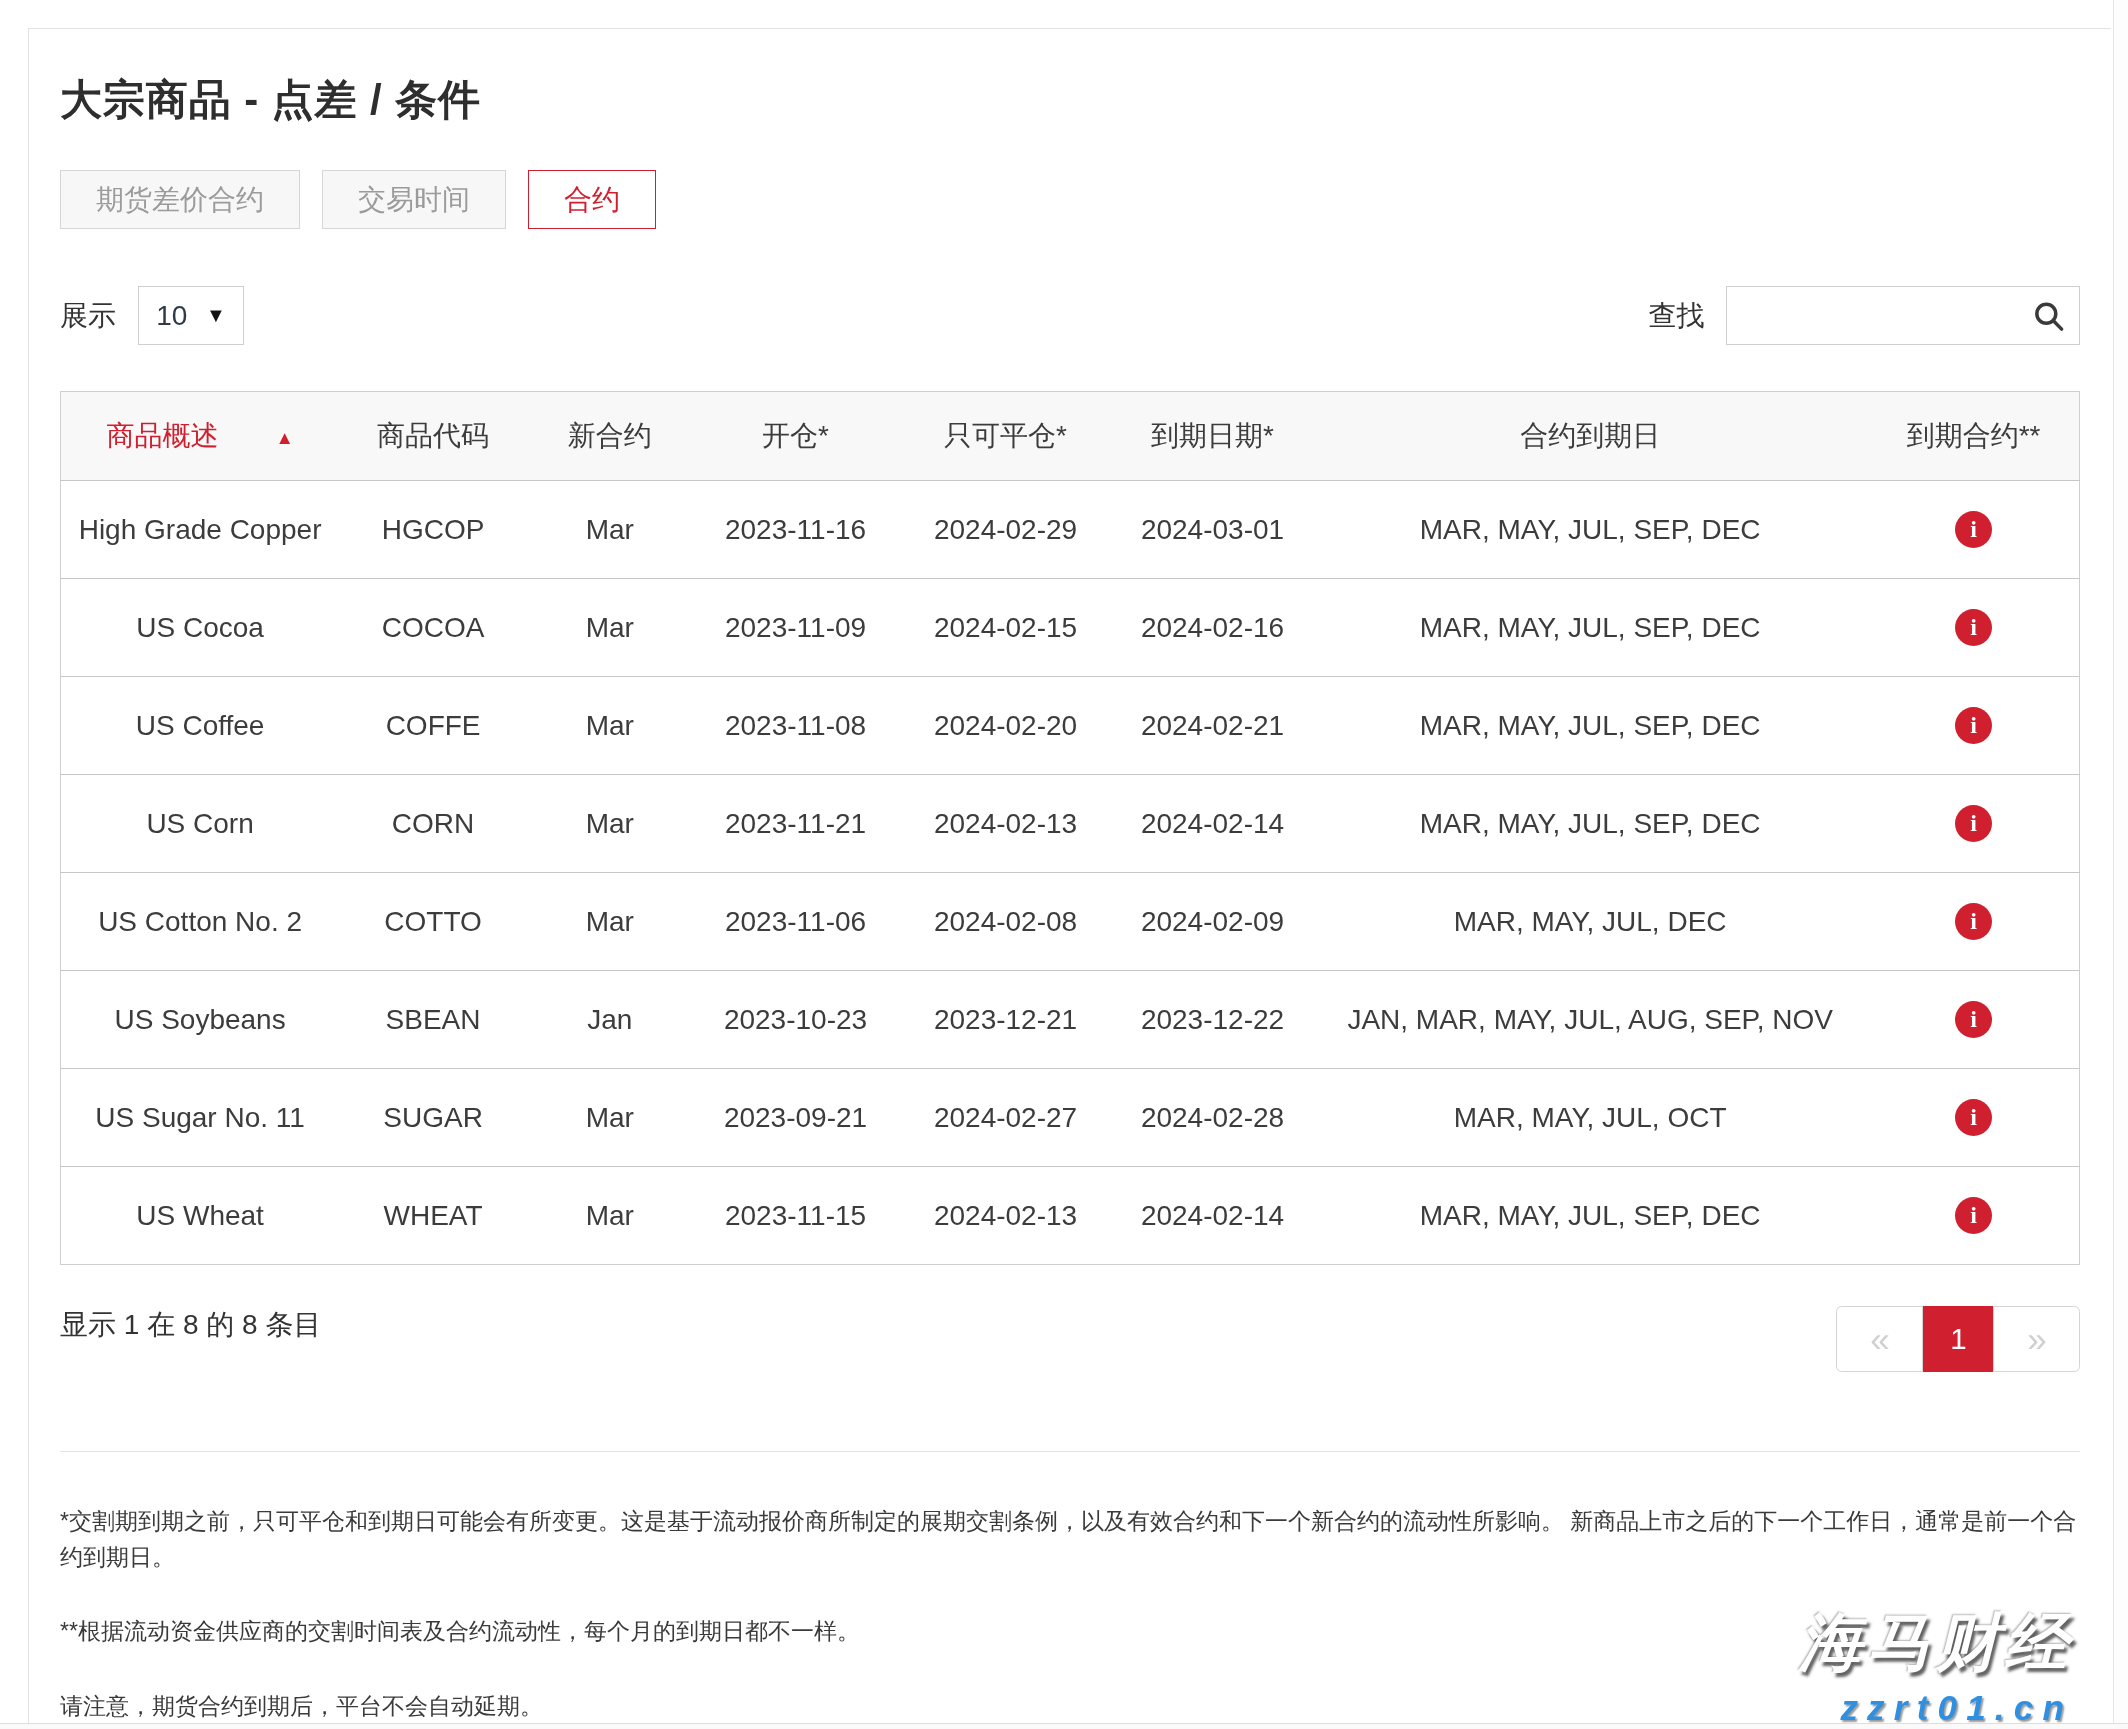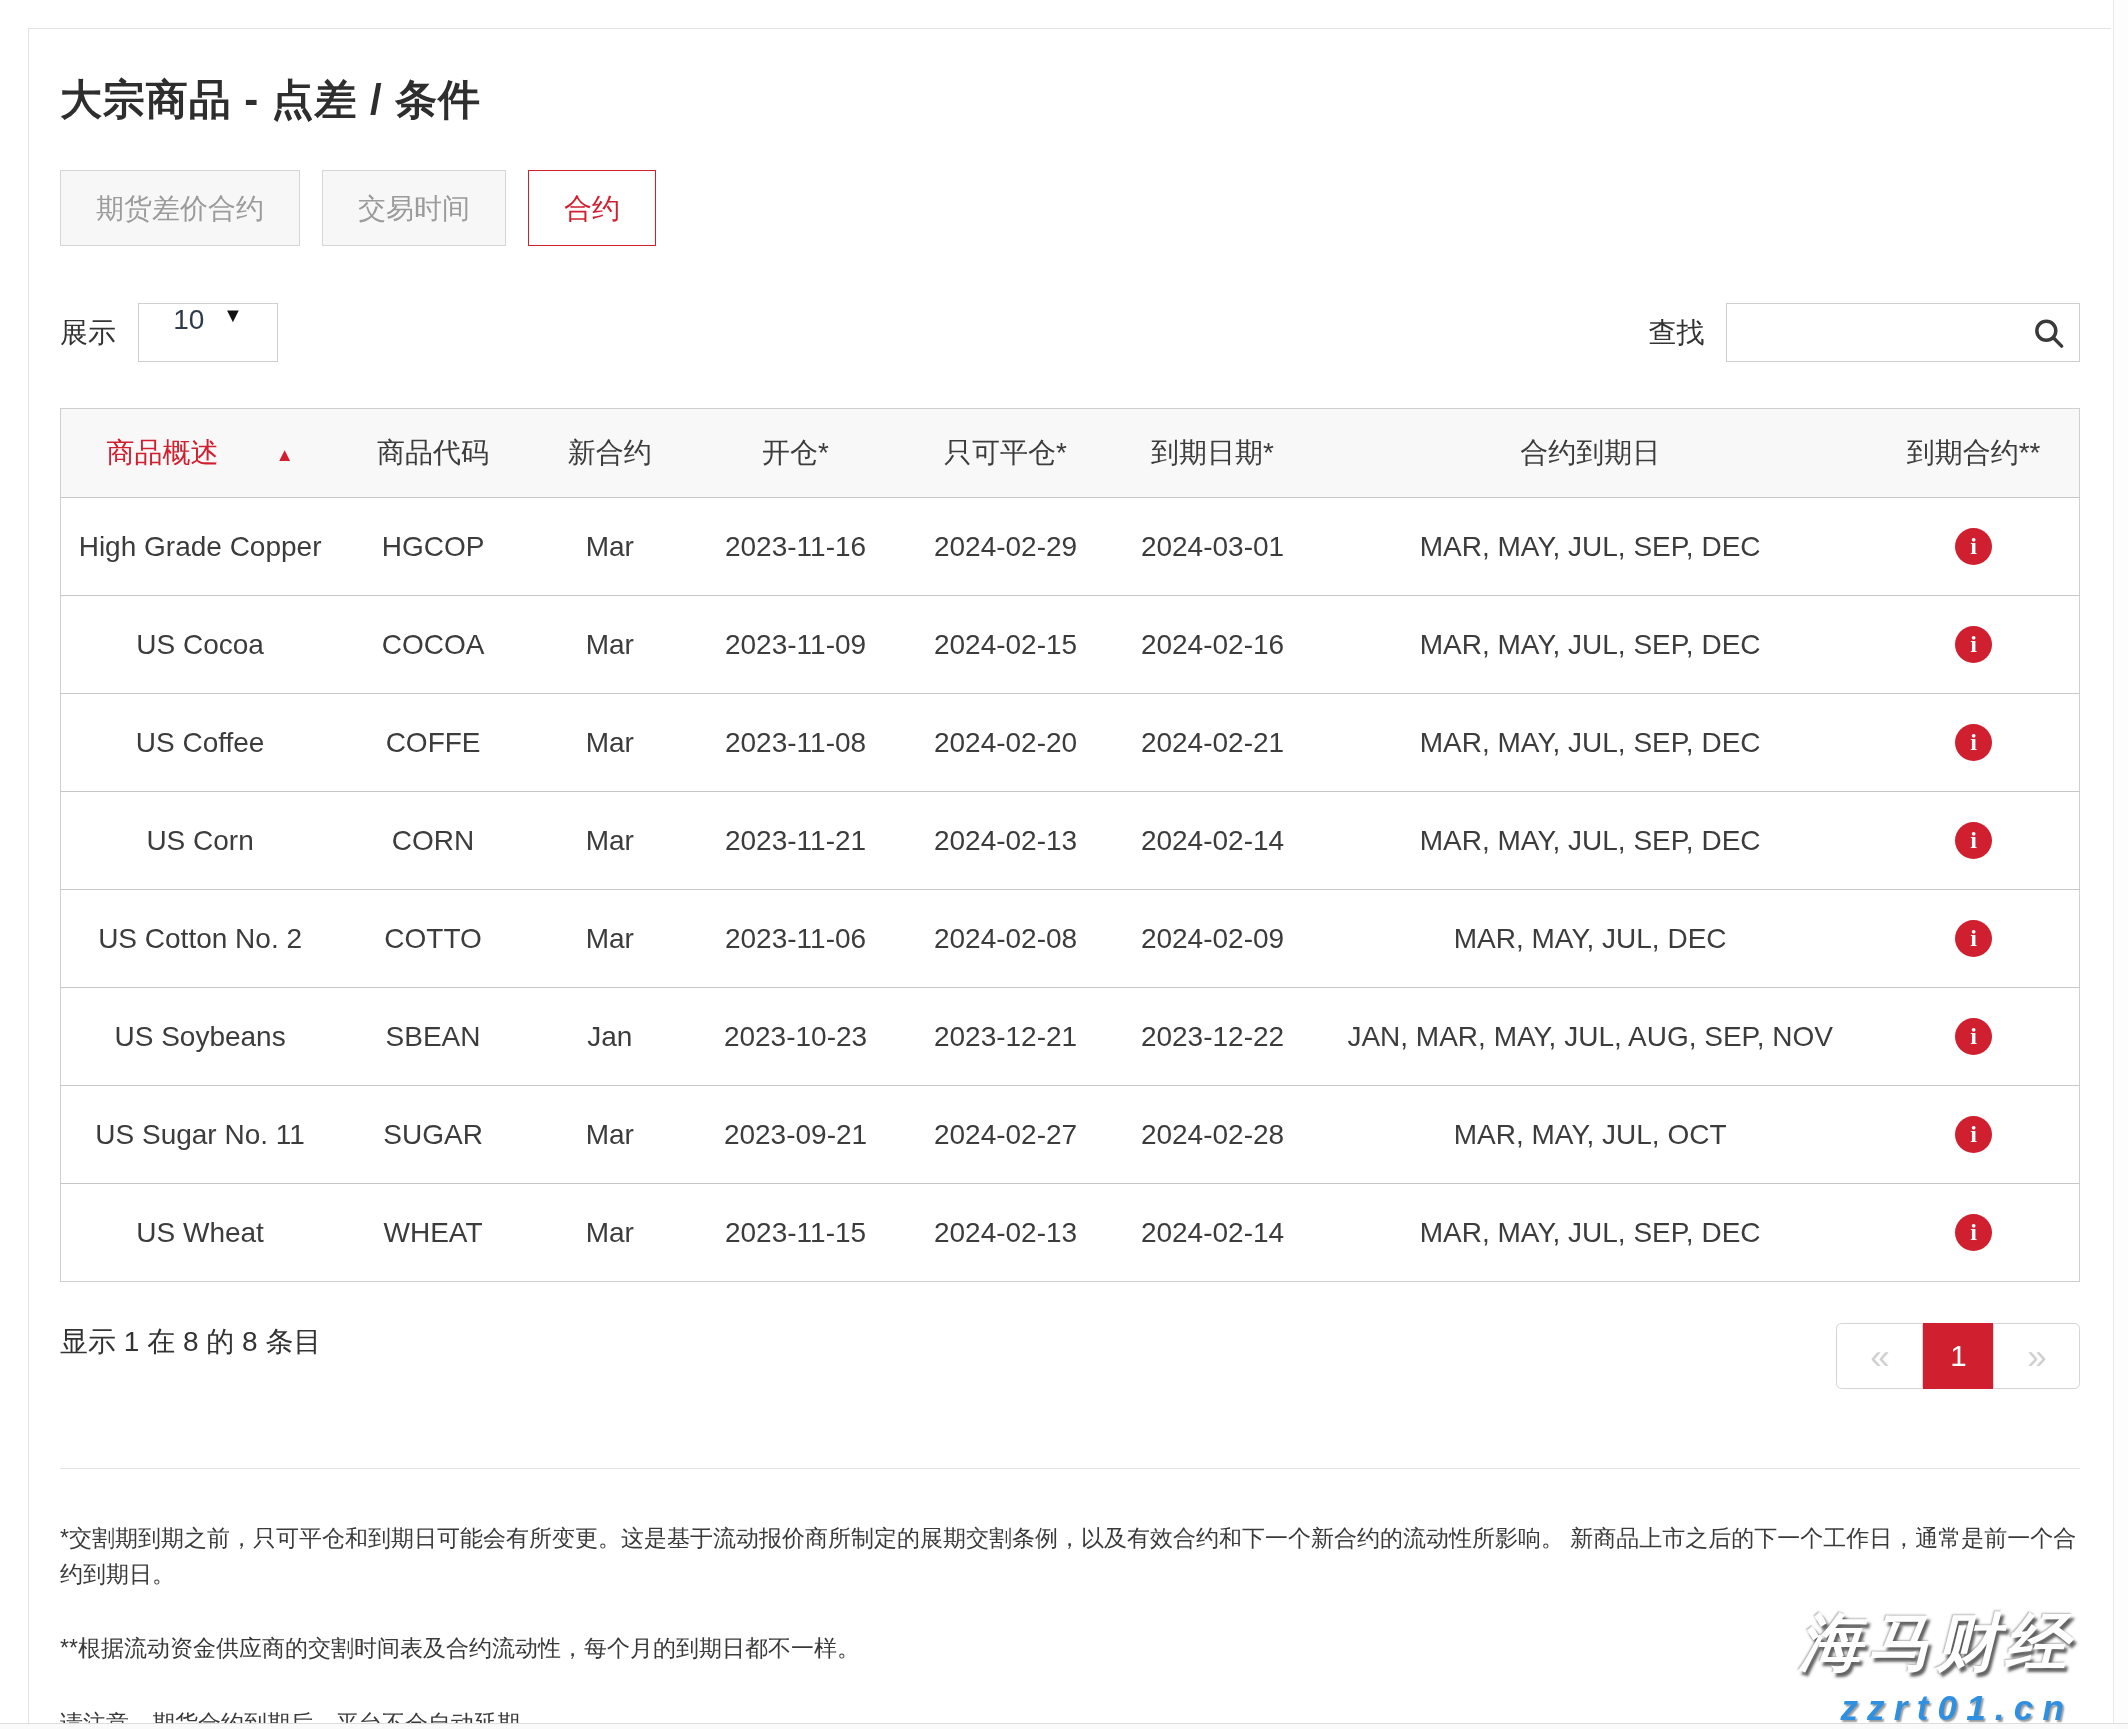"期货差价合约" .tab { height: 76px -> 59px }
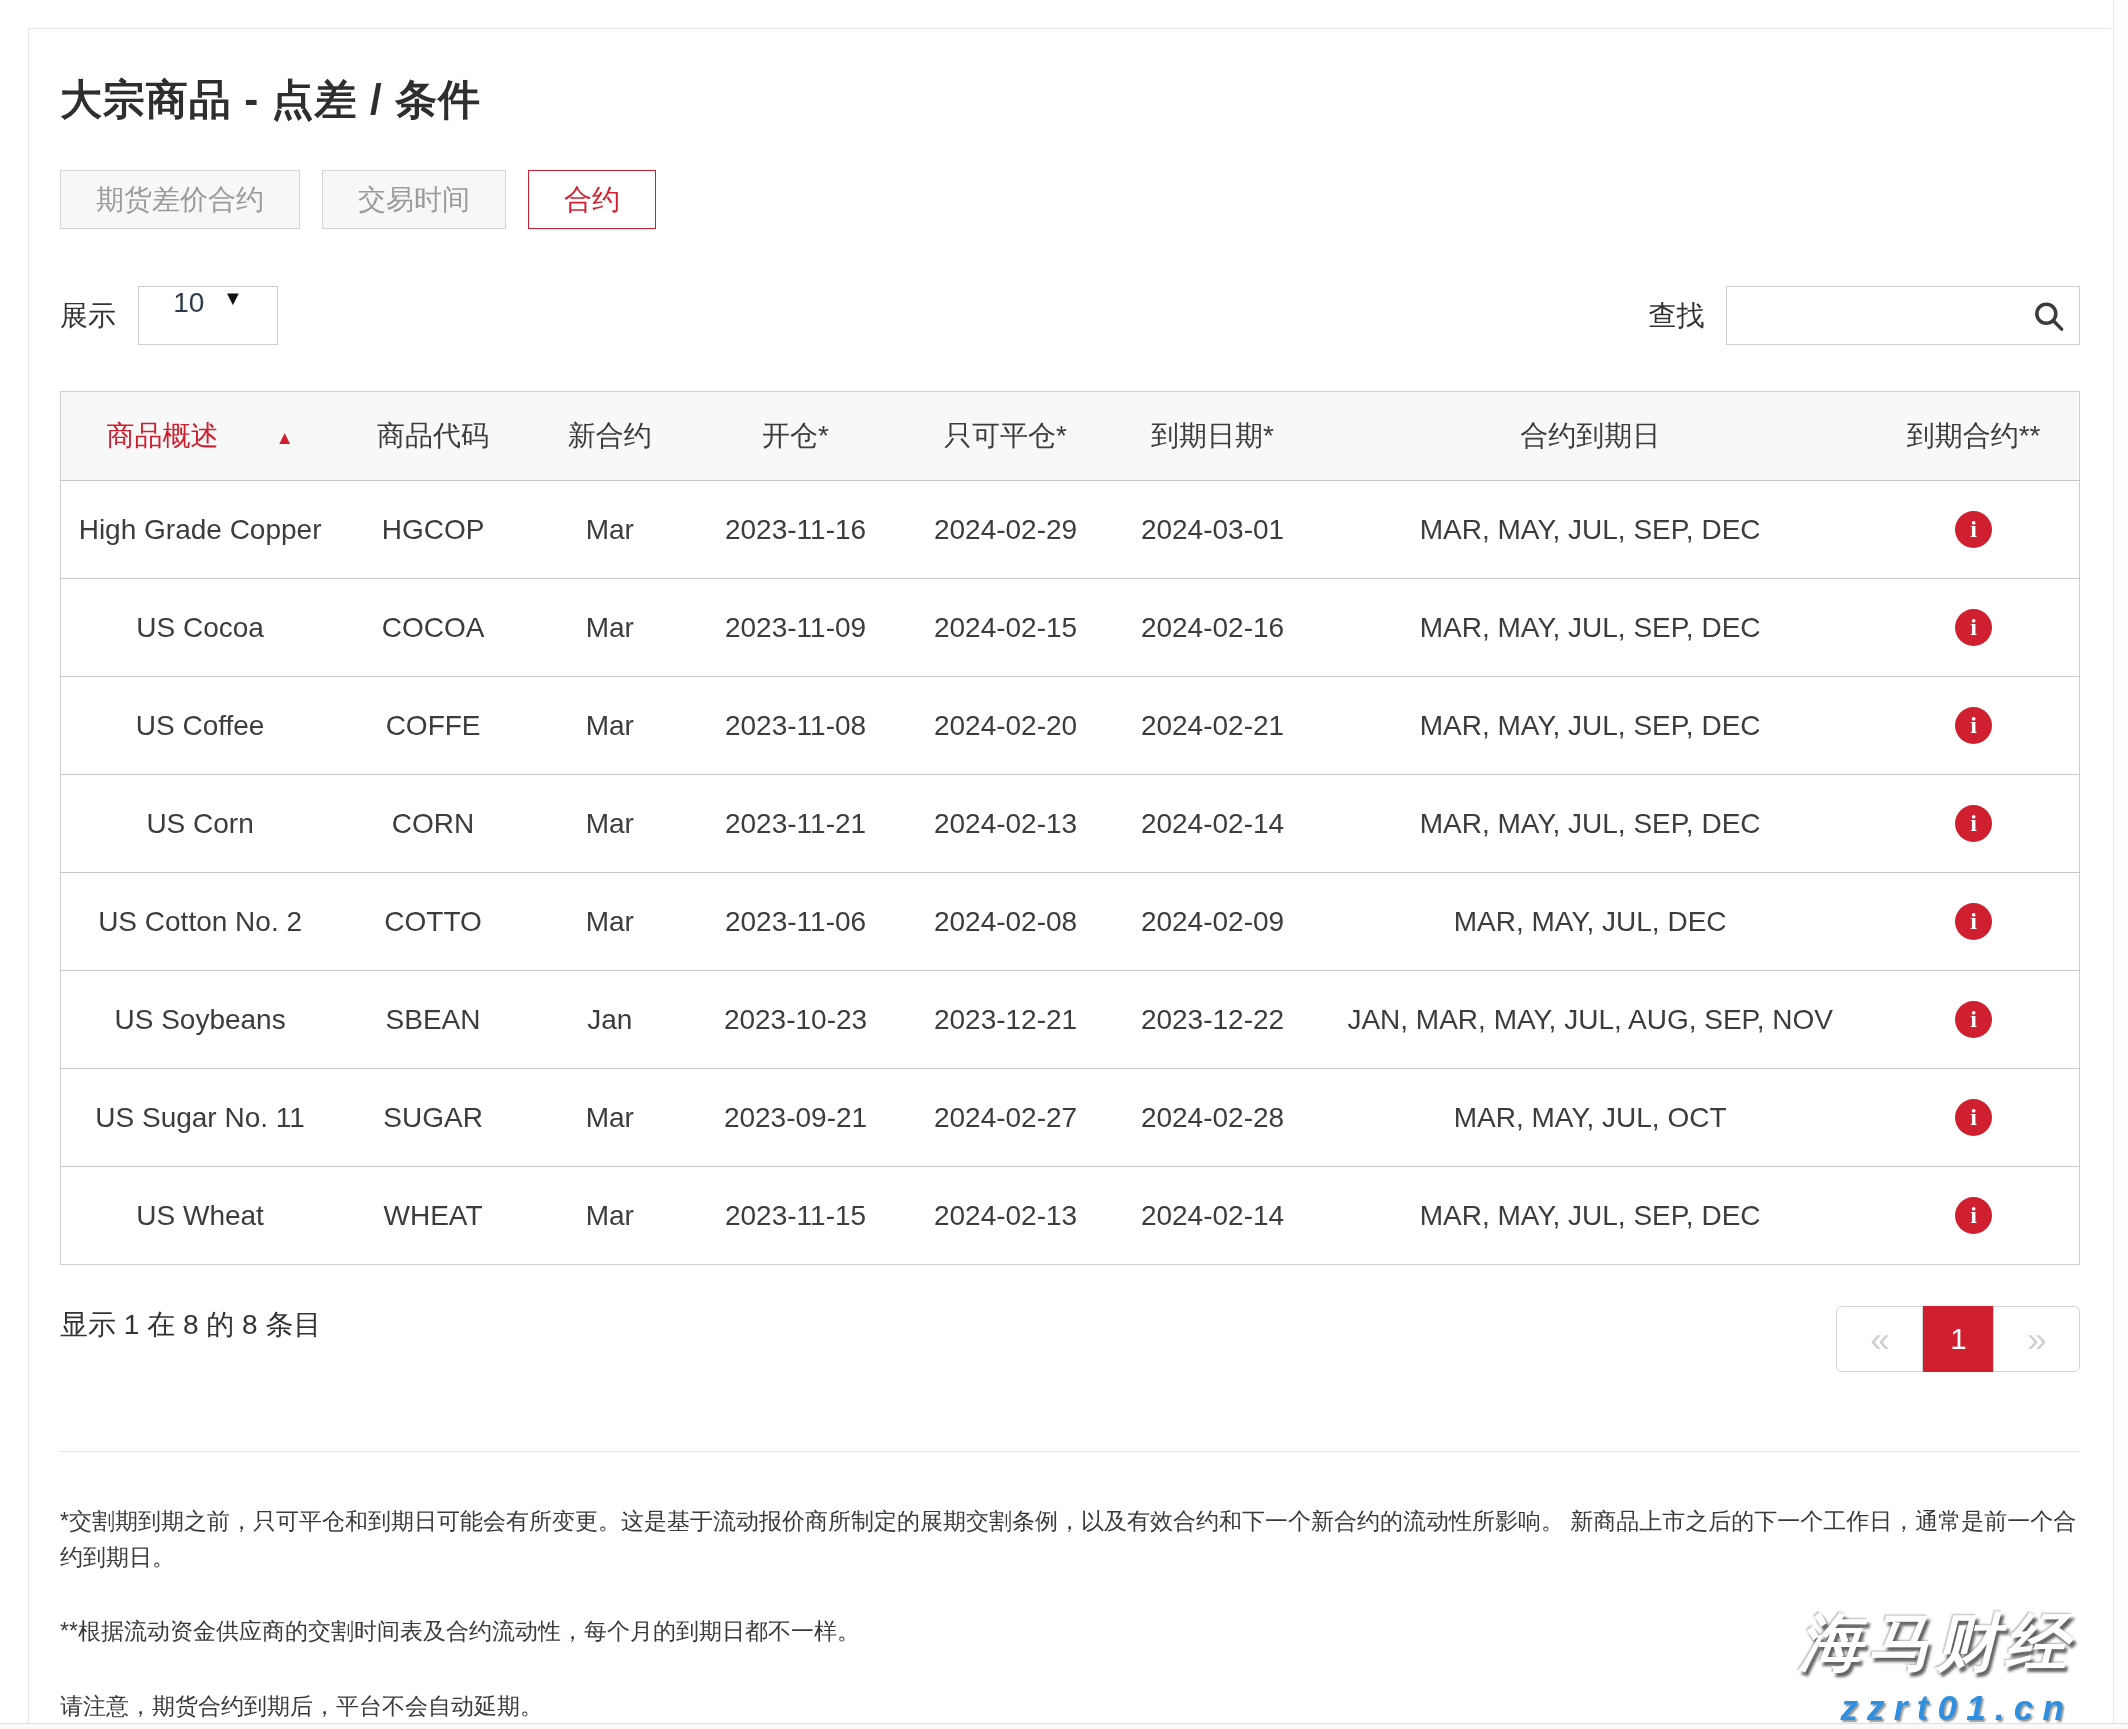"10" .select-box { align-items: flex-start -> center; width: 140px -> 106px }
